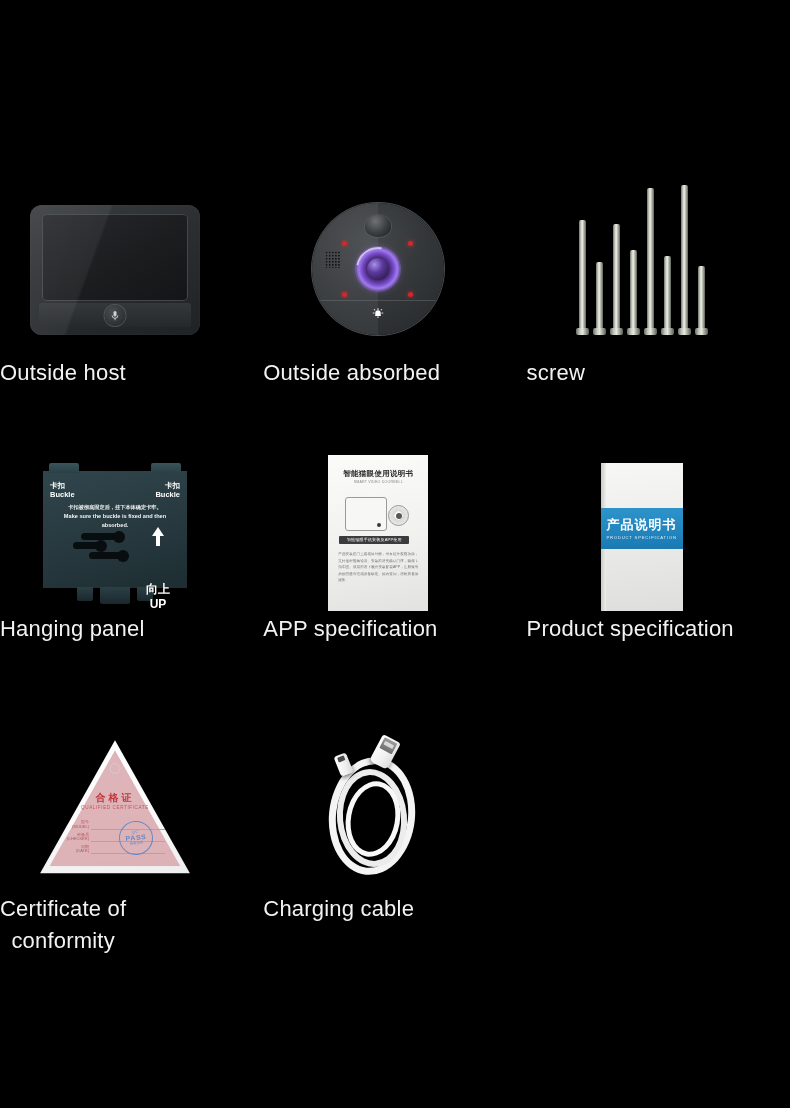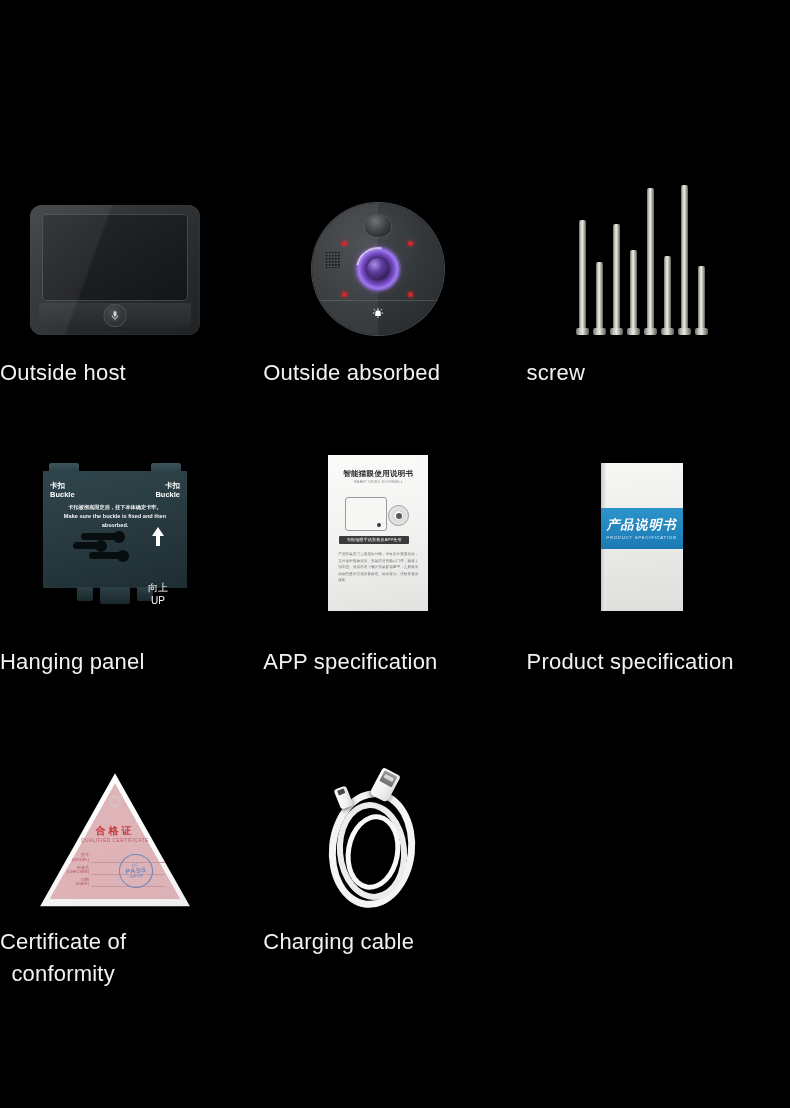"产品说明书" .booklet-prod { font-style: italic -> none }
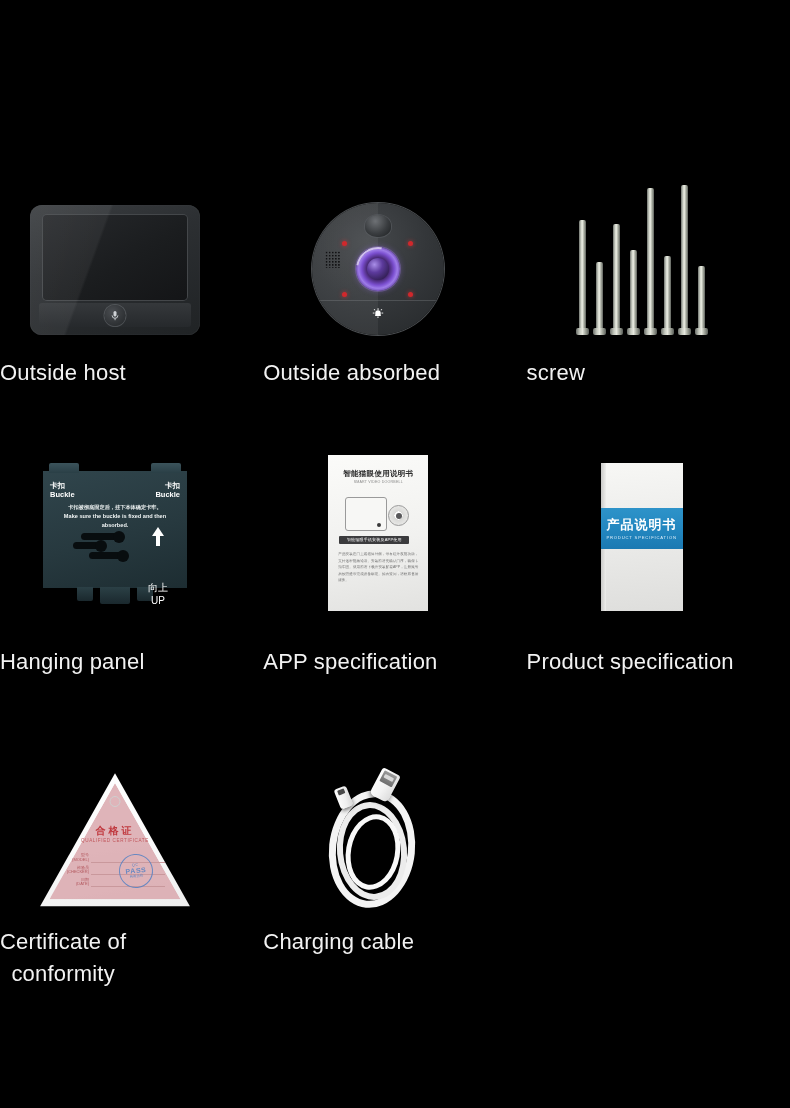"向上" .up-marker .txt { font-size: 10px -> 12px; font-weight: 400 -> 700 }
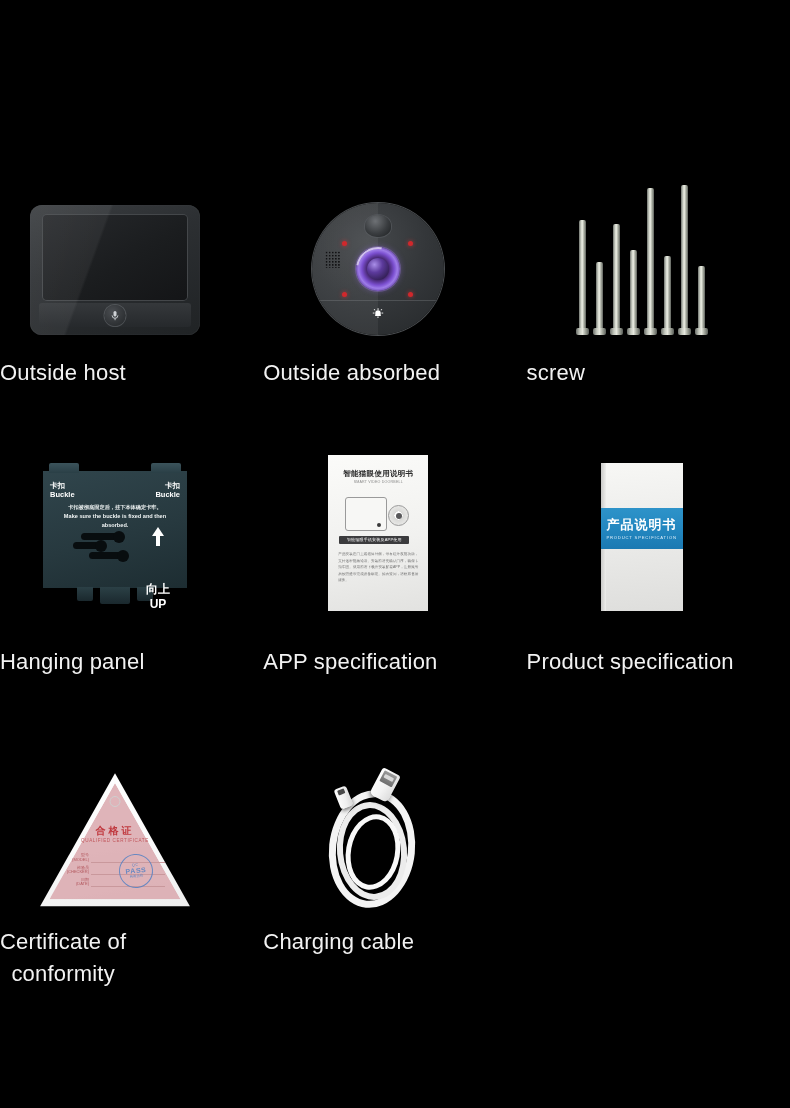"Hanging panel" .row2 .caption { margin-top: 35px -> 2px }
